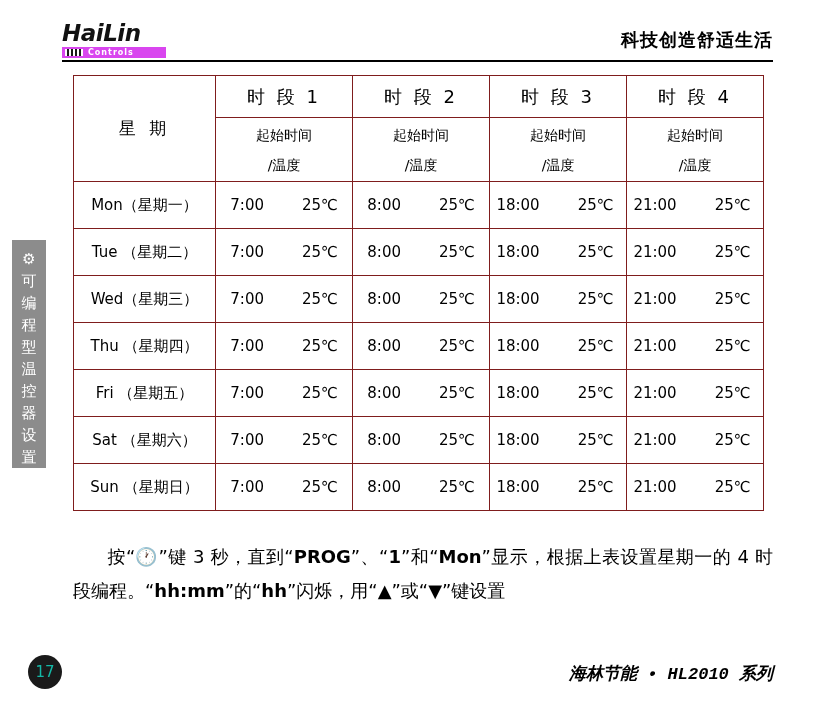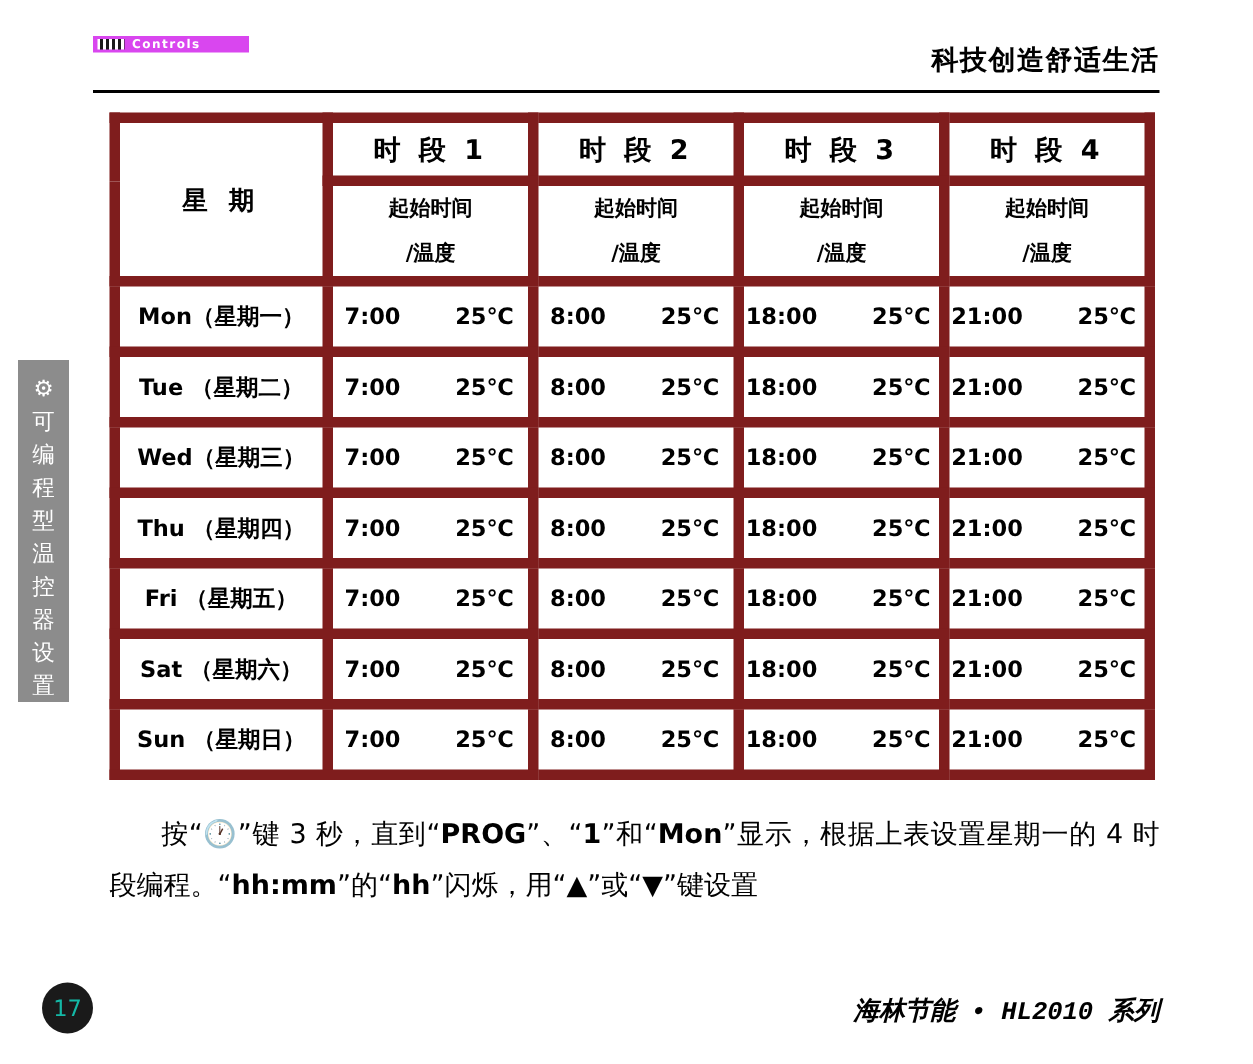"HaiLin" div.logo-text { html: none -> <div>HaiLin</div> }
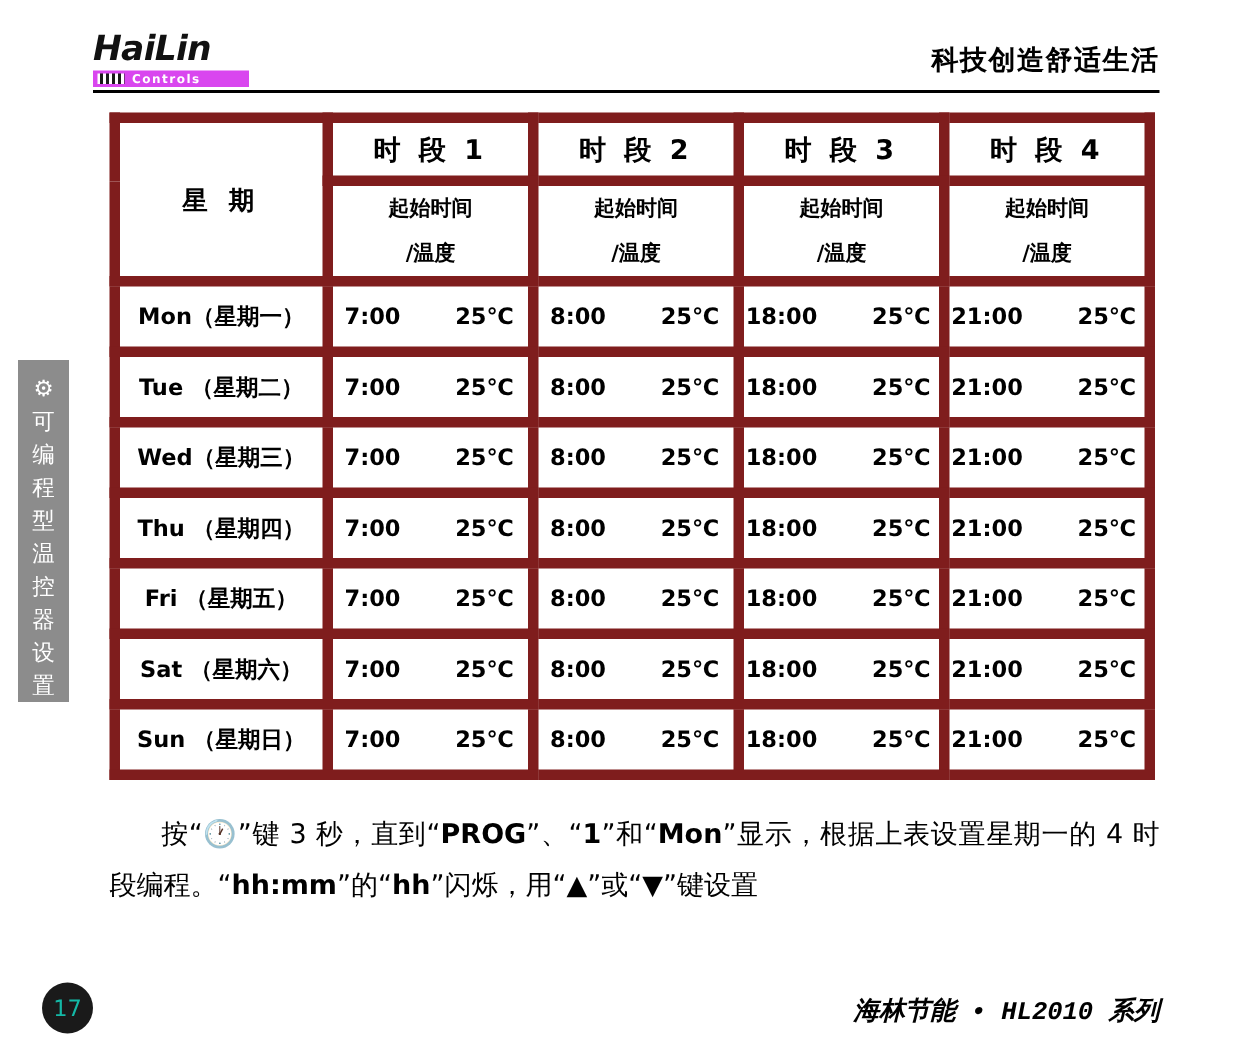"时 段 1" .sched-table td, .sched-table th { border: 7px solid #7f1d1d -> 1px solid #7f1d1d; font-weight: bold -> normal }
